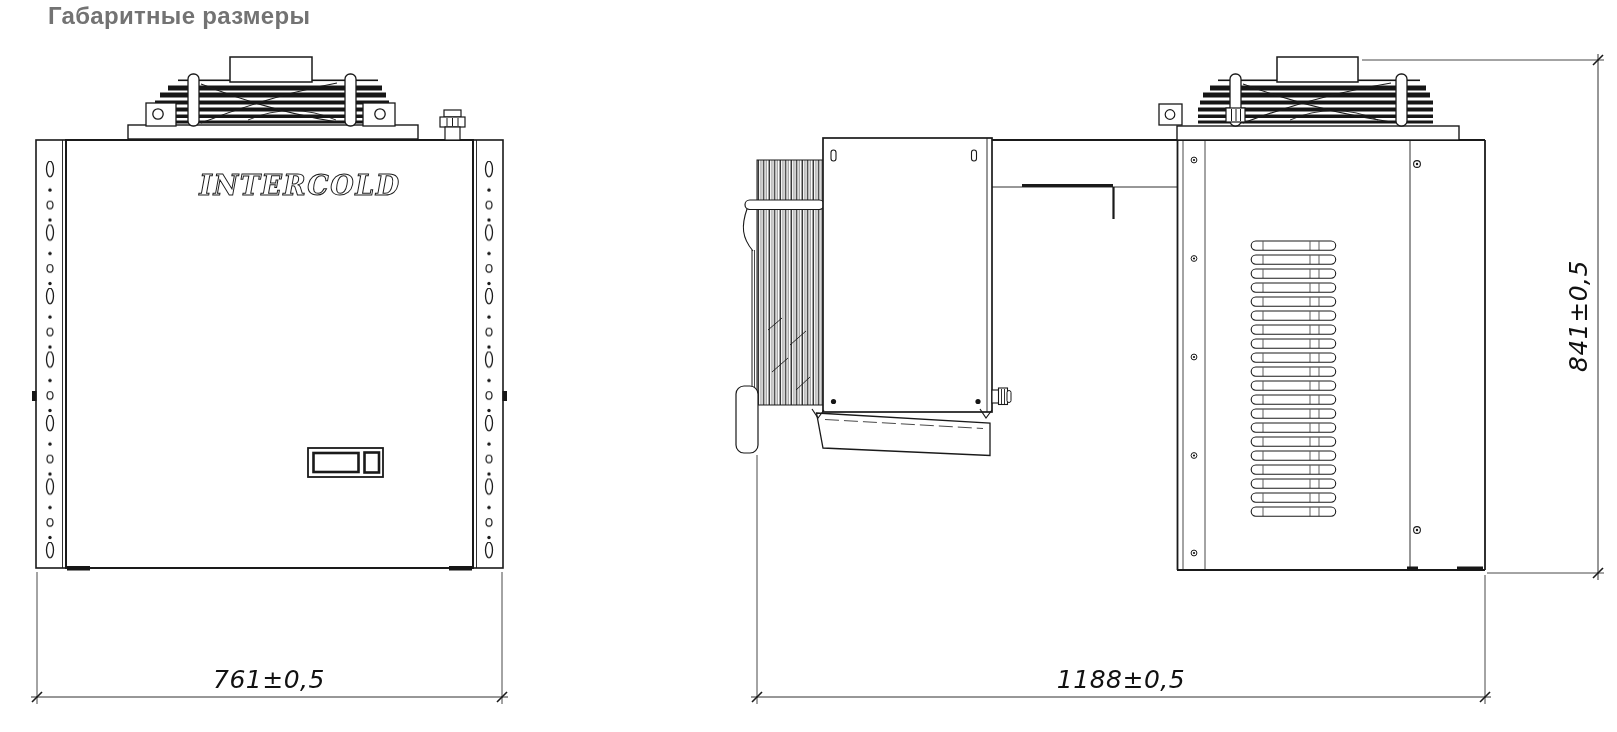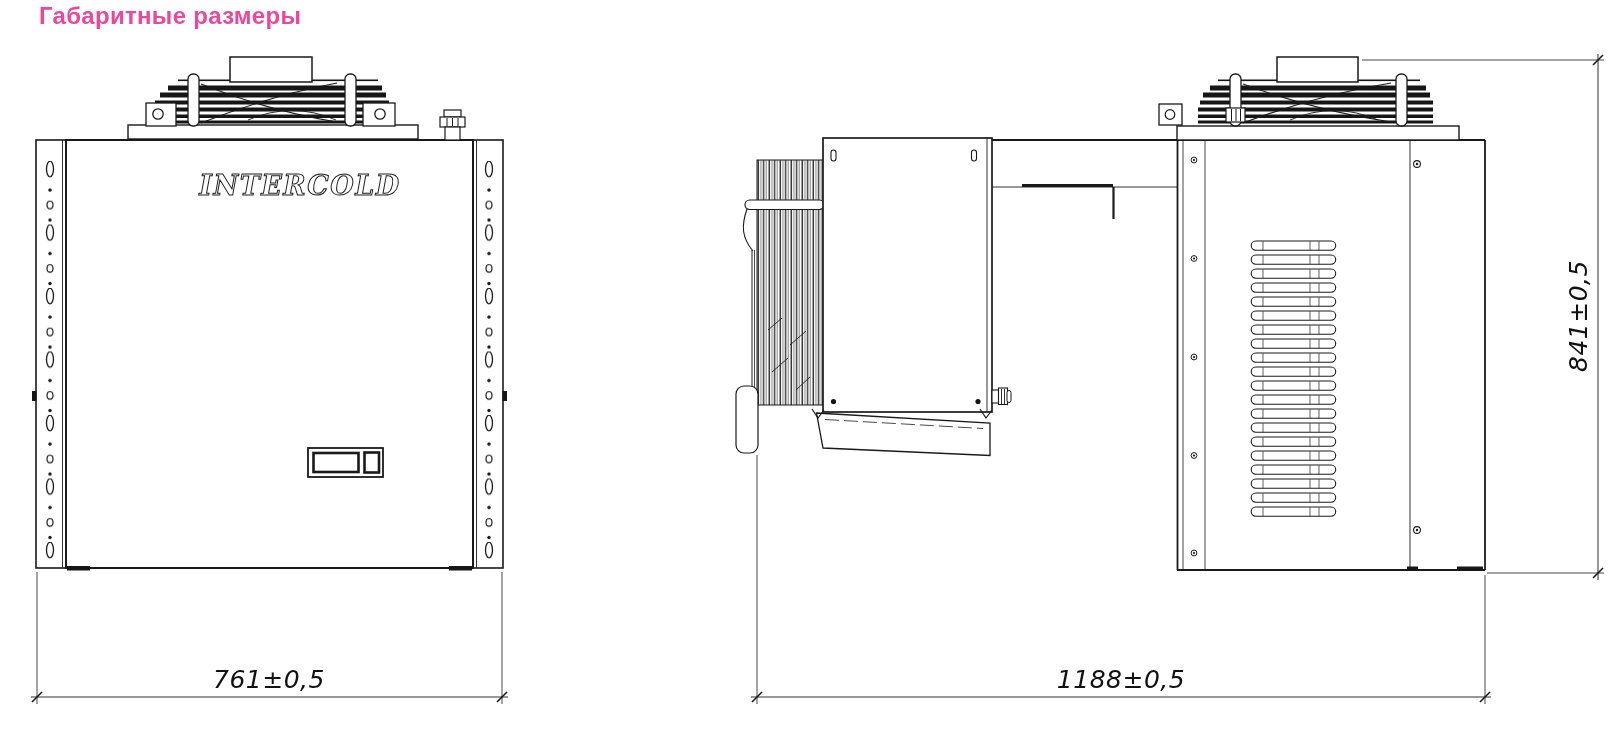"Габаритные размеры" .title { color: #ec4899 -> #737373; left: 39px -> 48px }
